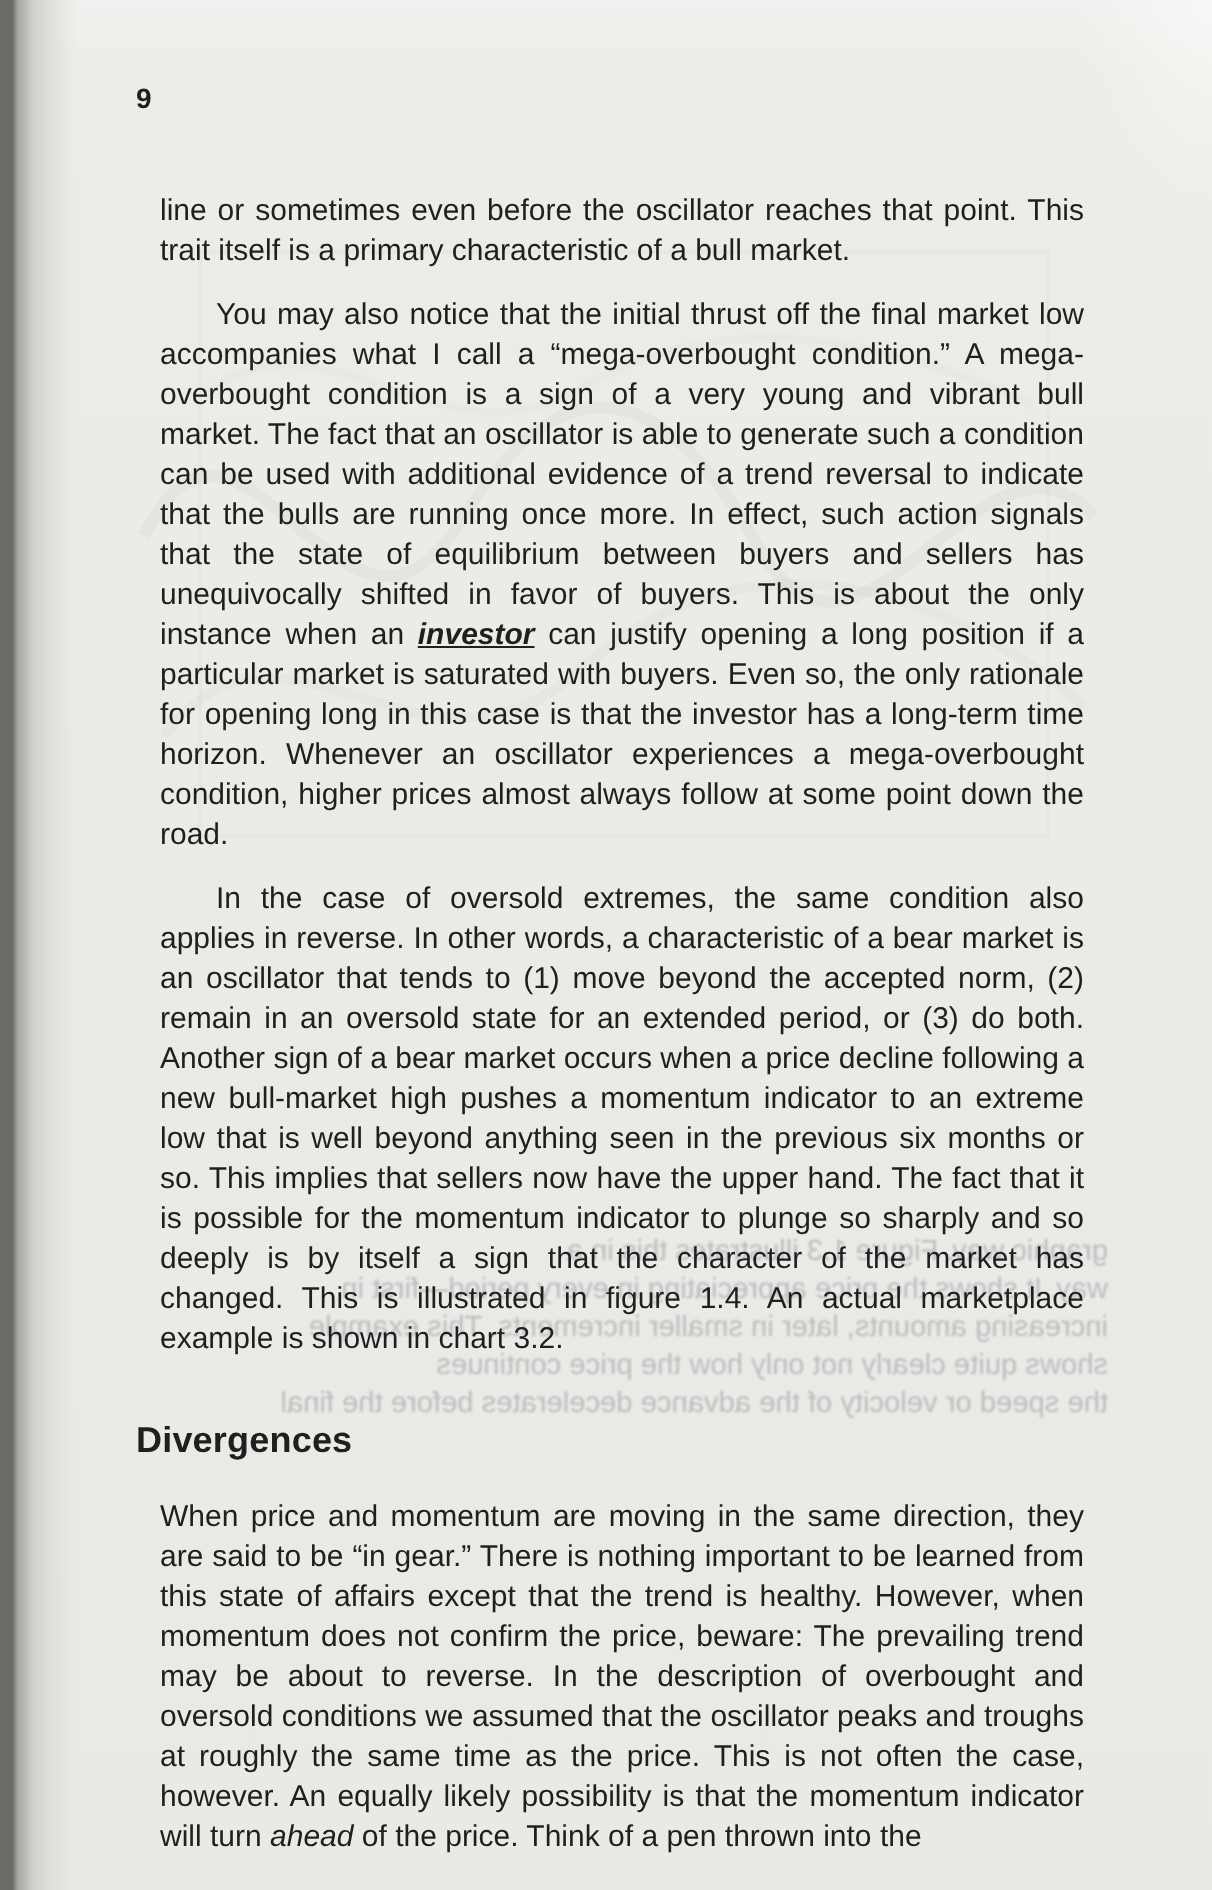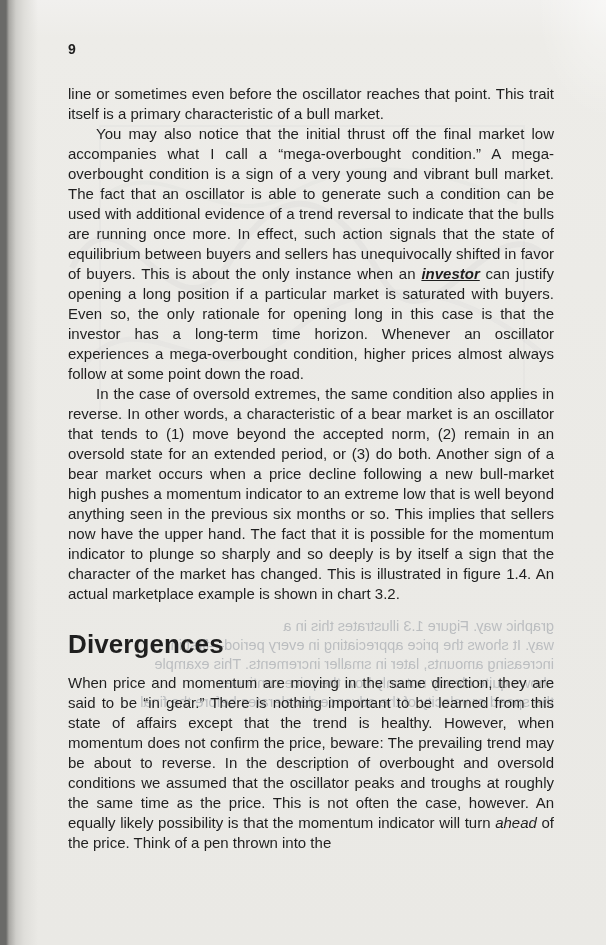"line or sometimes even before" .bodycol p { margin: 0 -> 12px }
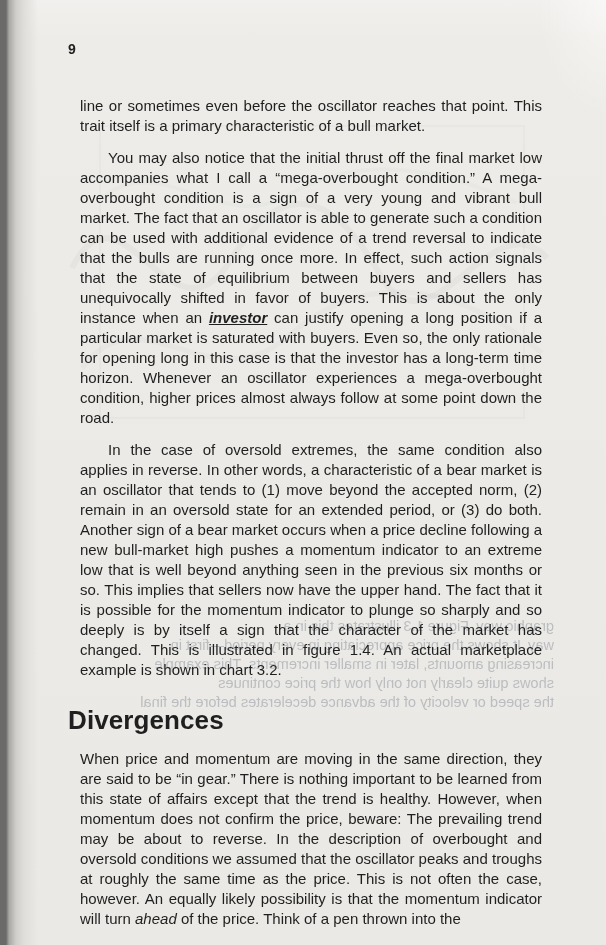"Divergences" .sec-heading { font-size: 26px -> 18px }
